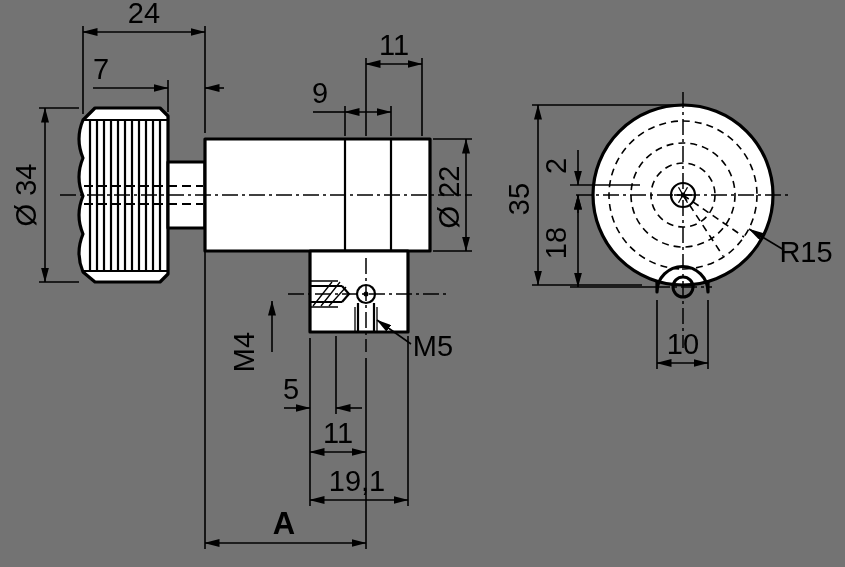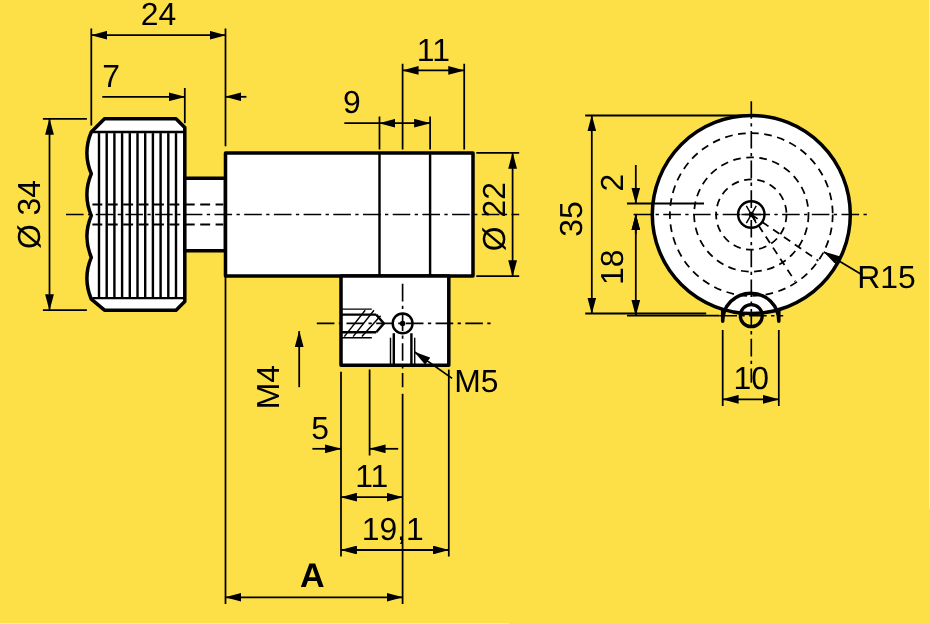"24" .stage { background: #fde047 -> #737373 }
